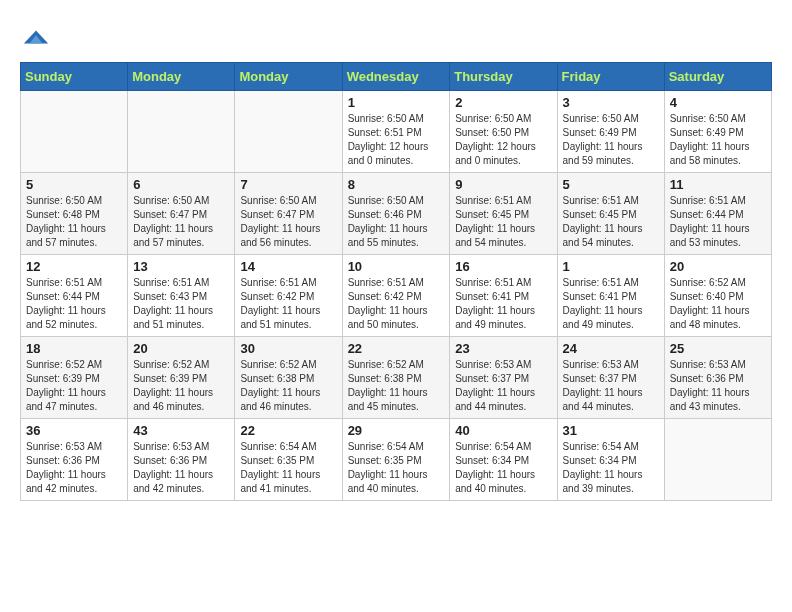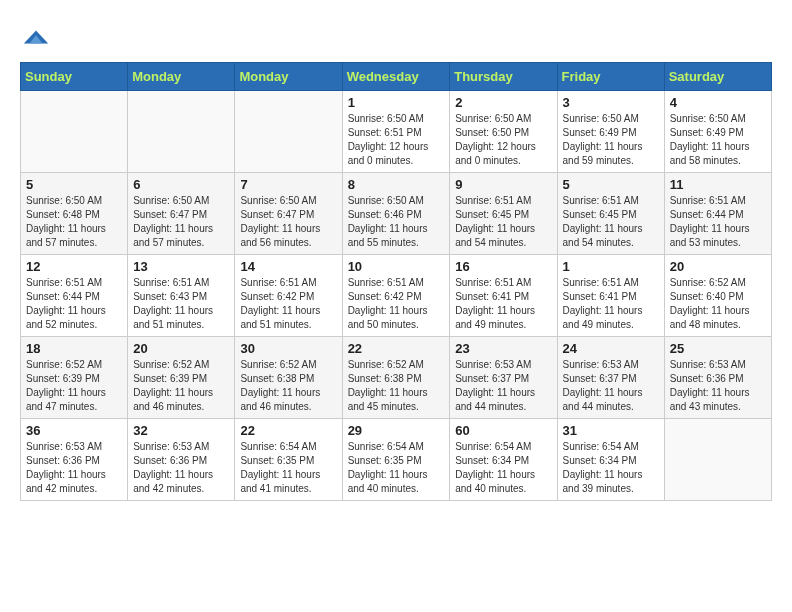"32" span.day-number { text: 32 -> 43 }
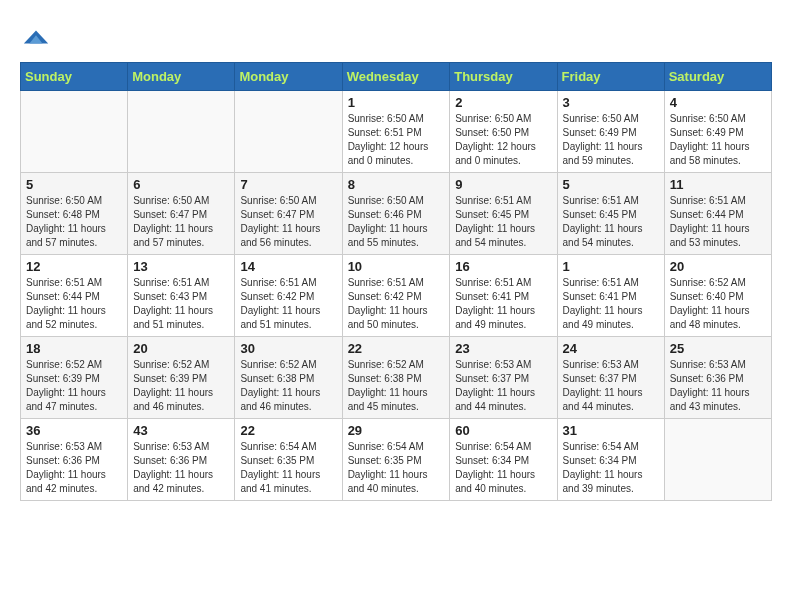"60" span.day-number { text: 60 -> 40 }
